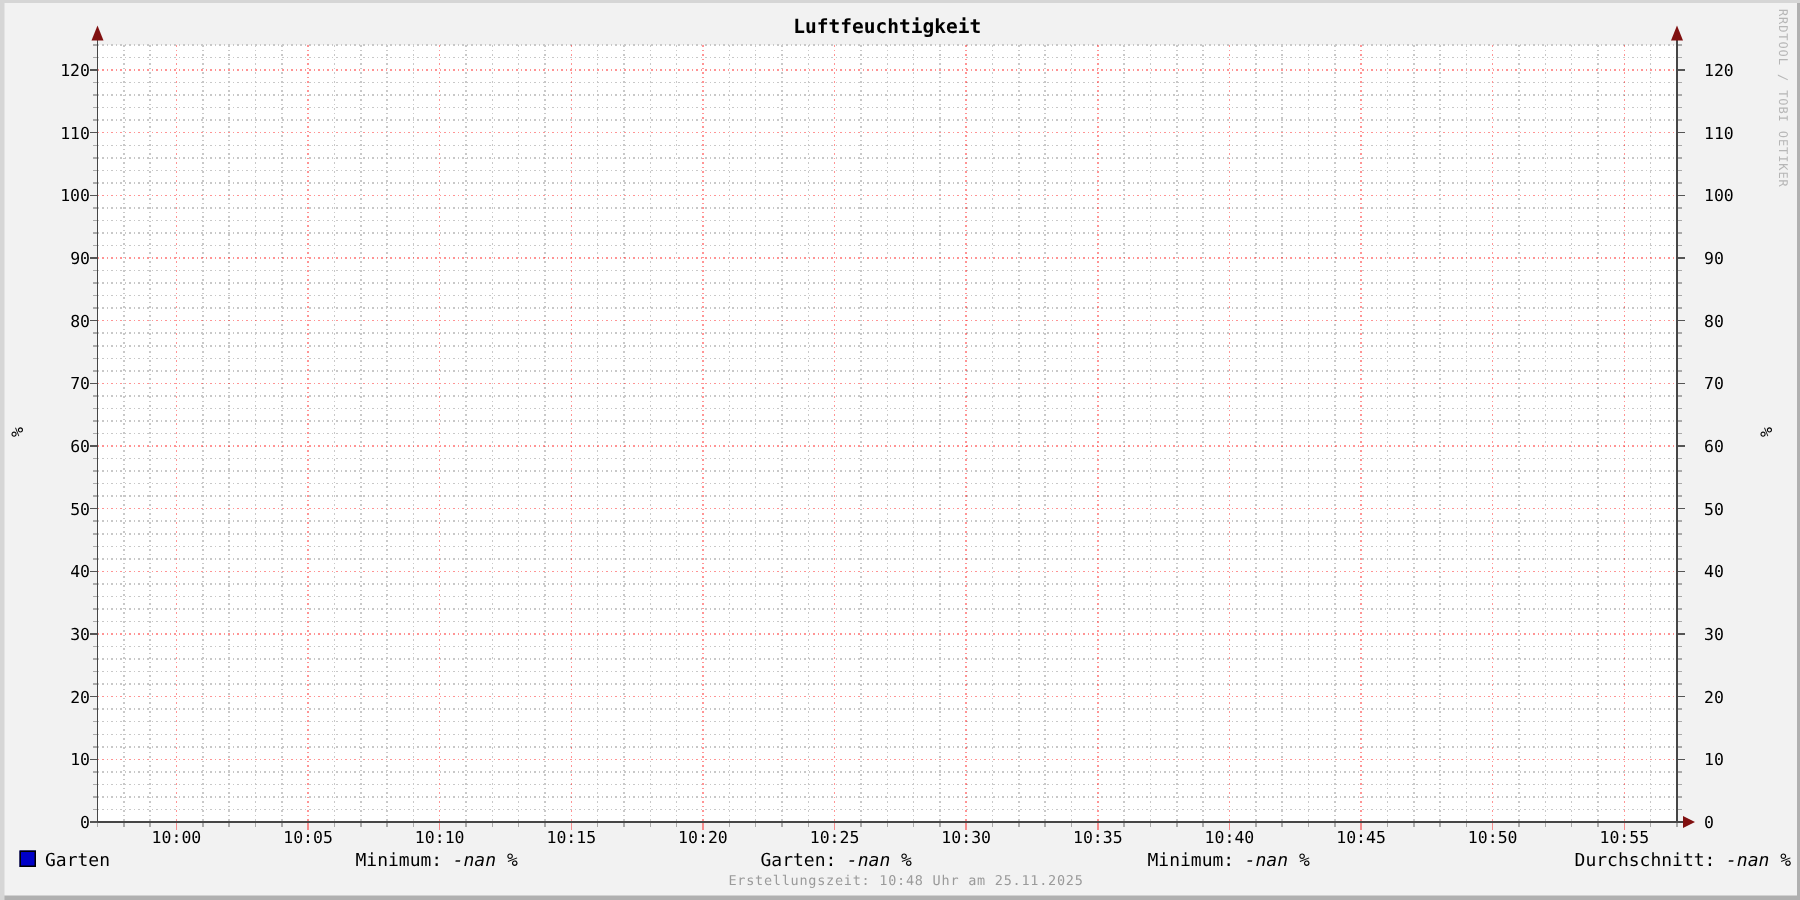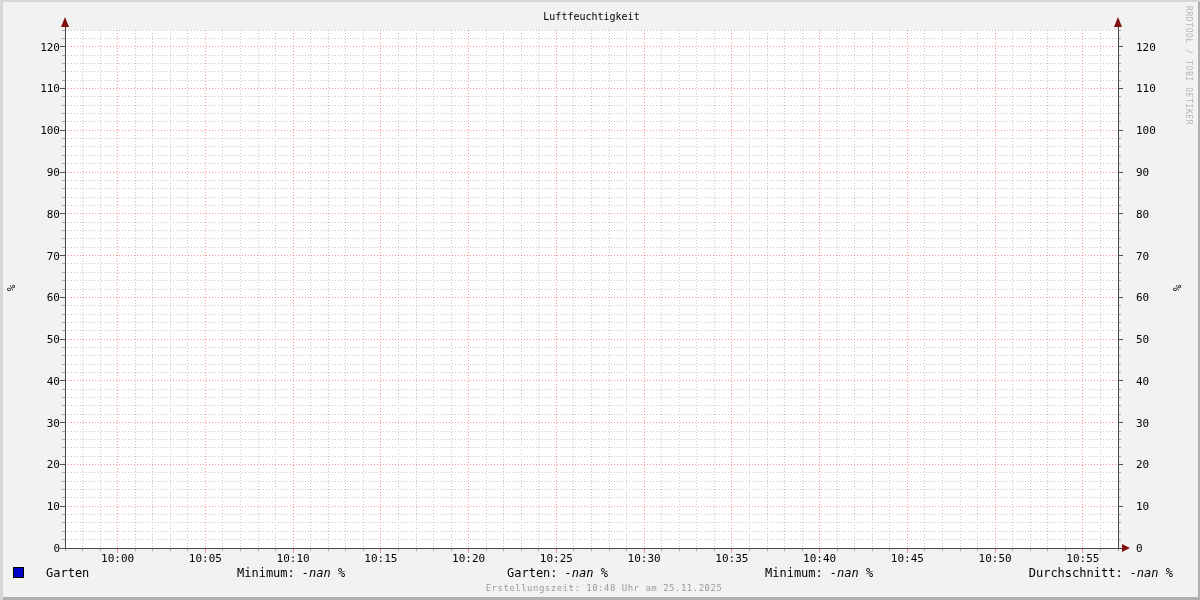"Luftfeuchtigkeit" .chart-title { font-size: 10px -> 13px; font-weight: normal -> bold }
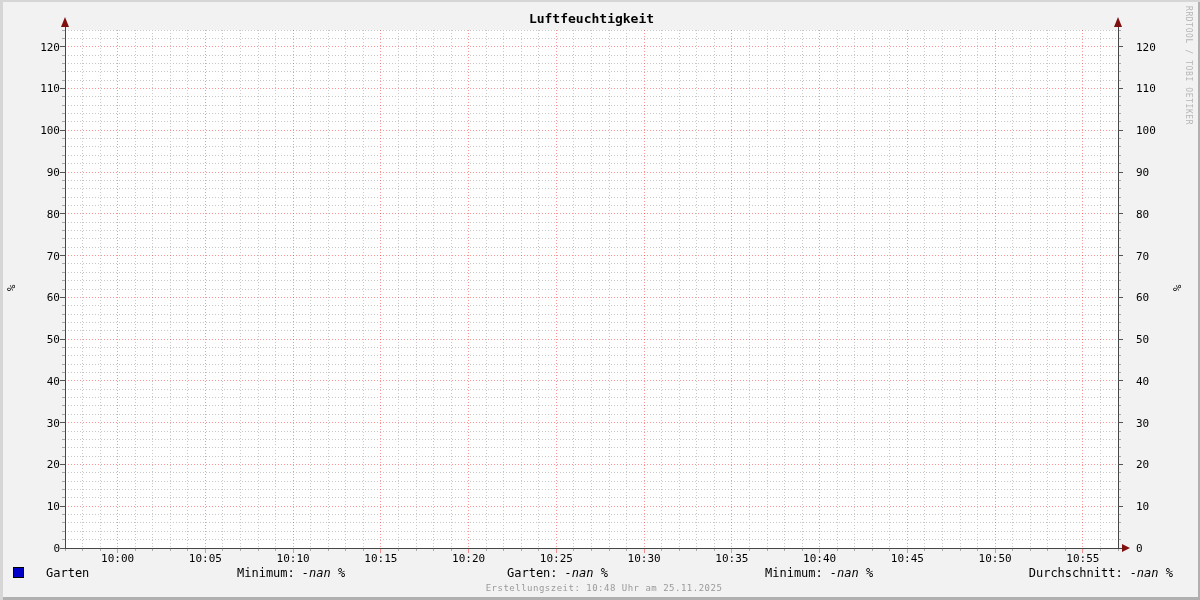"Garten" .legend-label { margin-left: 16px -> none }
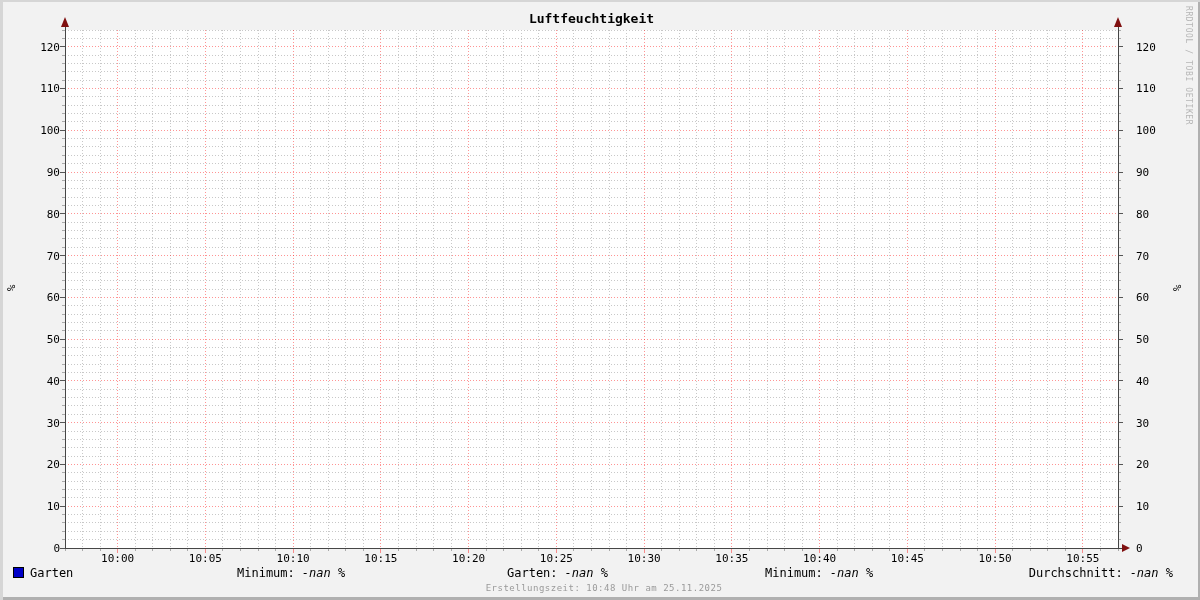"Durchschnitt: -nan %" .stat-durchschnitt { right: 27px -> 6px }
